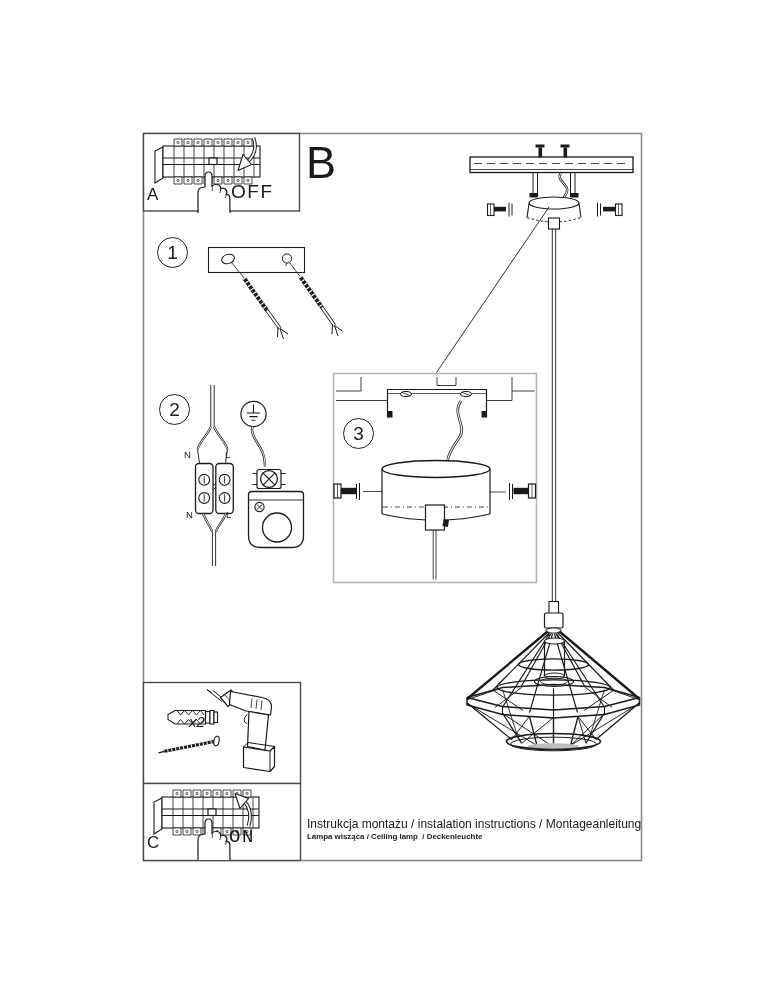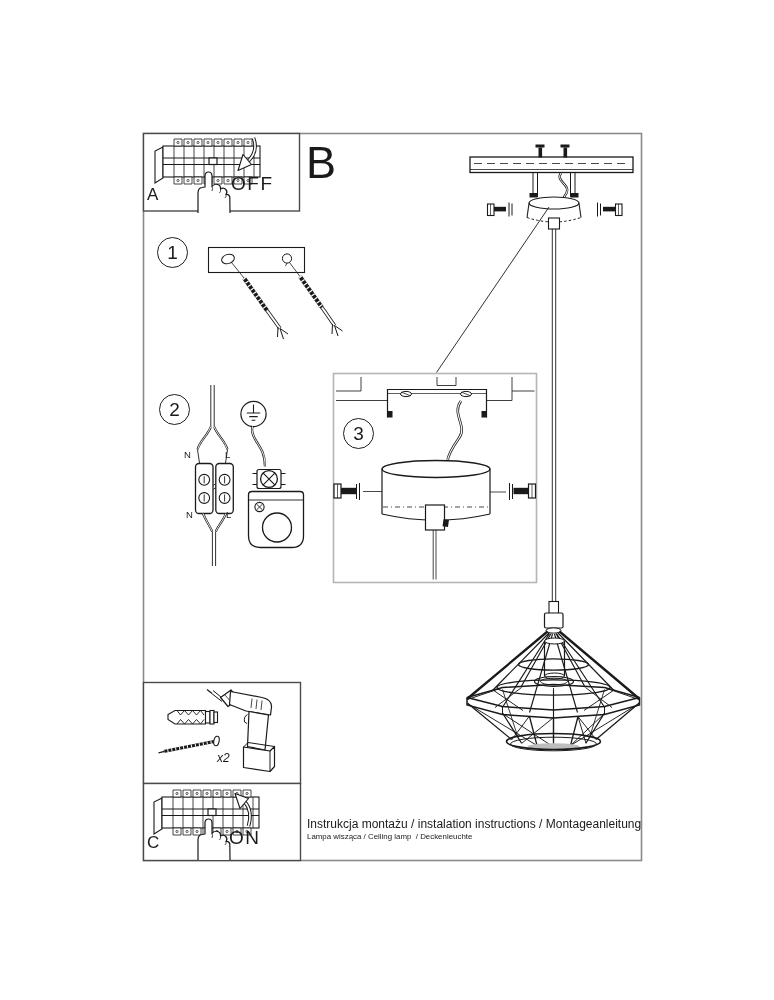"OFF" div.txt { top: 174px -> 182px }
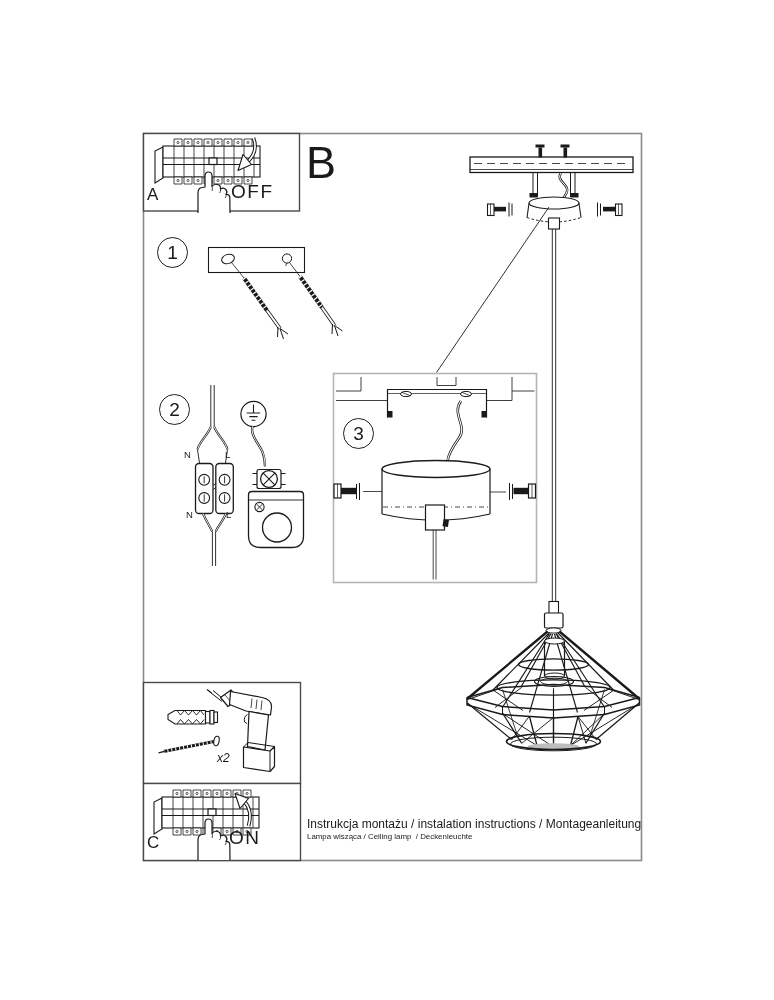"x2" div.txt { font-size: 12px -> 15px; margin-left: 28px -> none; top: 752px -> 714px }
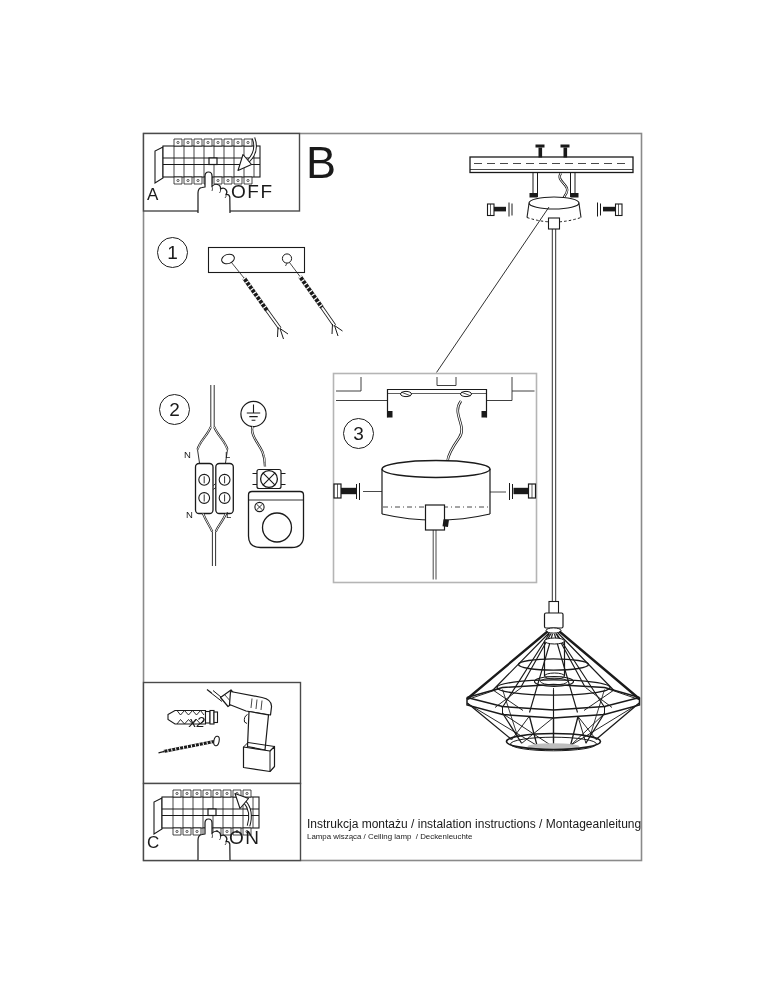"ON" div.txt { font-family: none -> Liberation Mono, monospace }
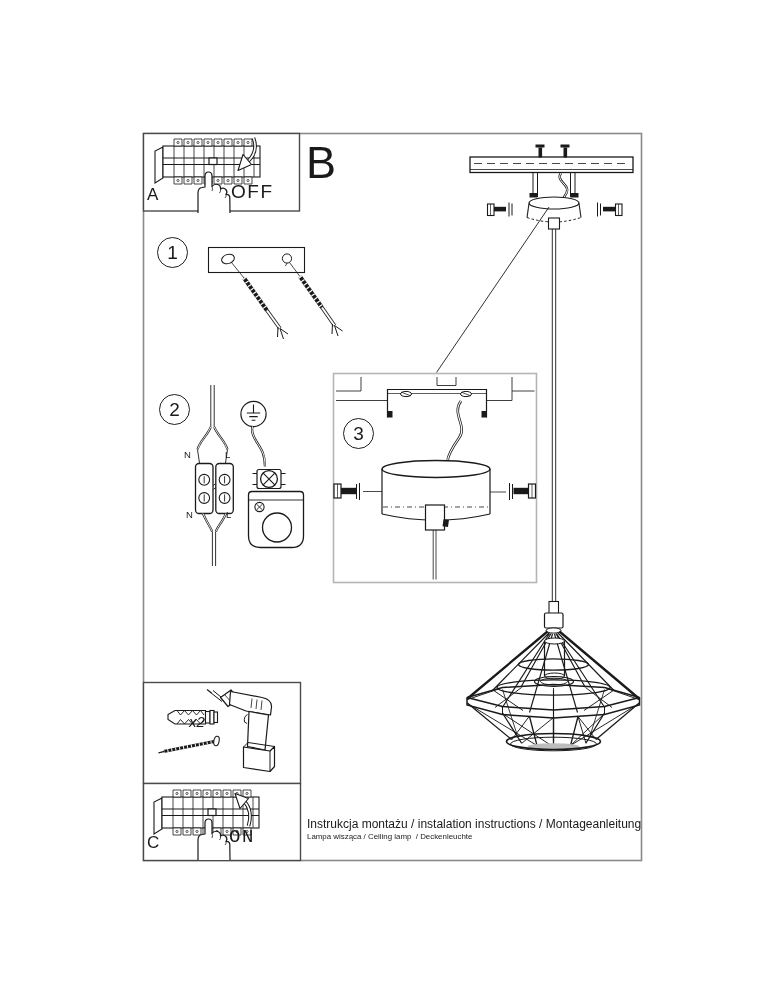"Lampa wisząca / Ceiling lamp" div.txt { font-weight: none -> bold }
